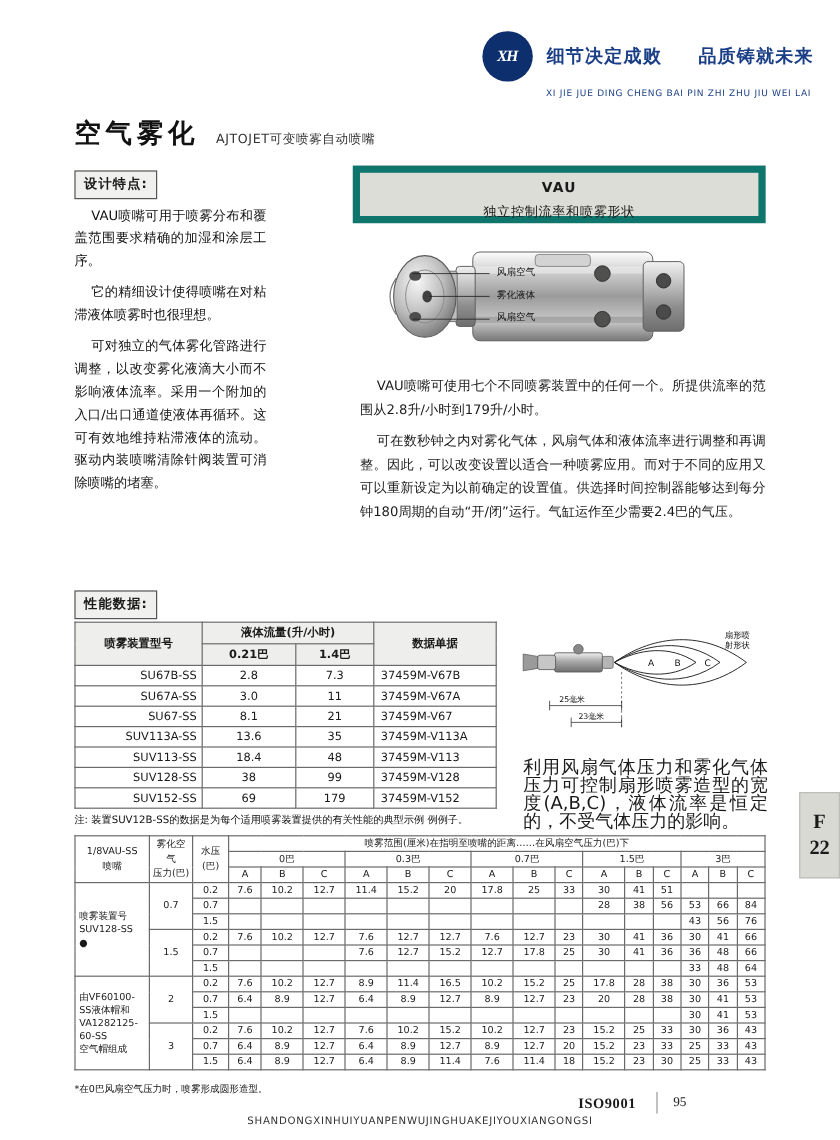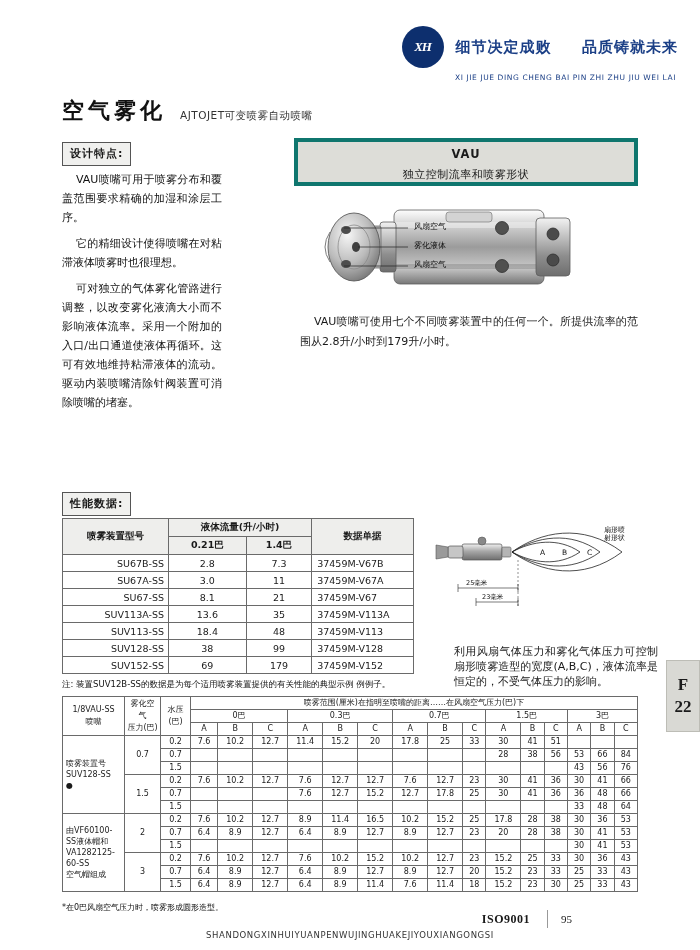"VAU" .vau-panel { border: 4px solid #0f766e -> 6px solid #0f766e }
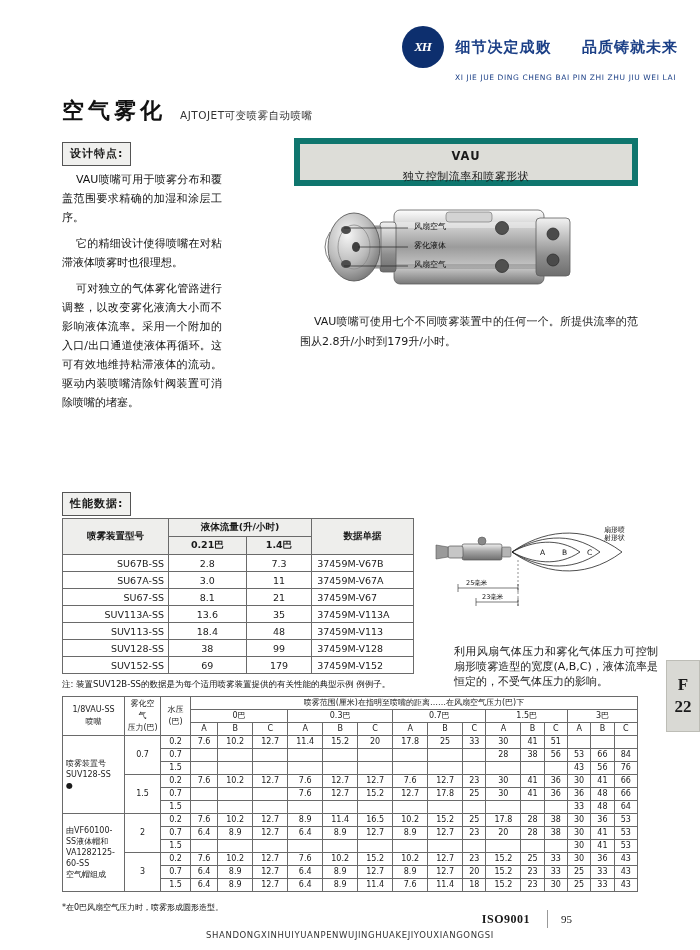"可在数秒钟之内对雾化气体，风扇气体和液体流率进行调整和再调整。因此，可以改变设置" p.ind { html: none -> <p>可在数秒钟之内对雾化气体，风扇气体和液体流率进行调整和再调整。因此，可以改变设置以适合一种喷雾应用。而对于不同的应用又可以重新设定为以前确定的设置值。供选择时间控制器能够达到每分钟180周期的自动“开/闭”运行。气缸运作至少需要2.4巴的气压。</p> }
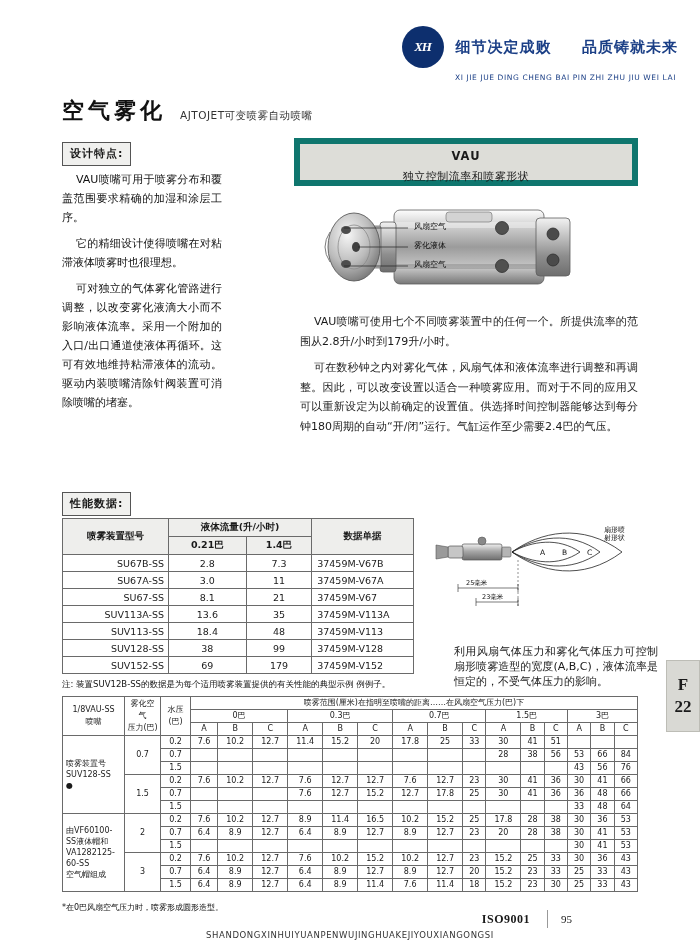"利用风扇气体压力和雾化气体压力可控制扇形喷雾造型的宽度(A,B,C)，液体流率是" .spray-note { font-size: 11px -> 15px; left: 454px -> 436px; margin-top: 12px -> none }
